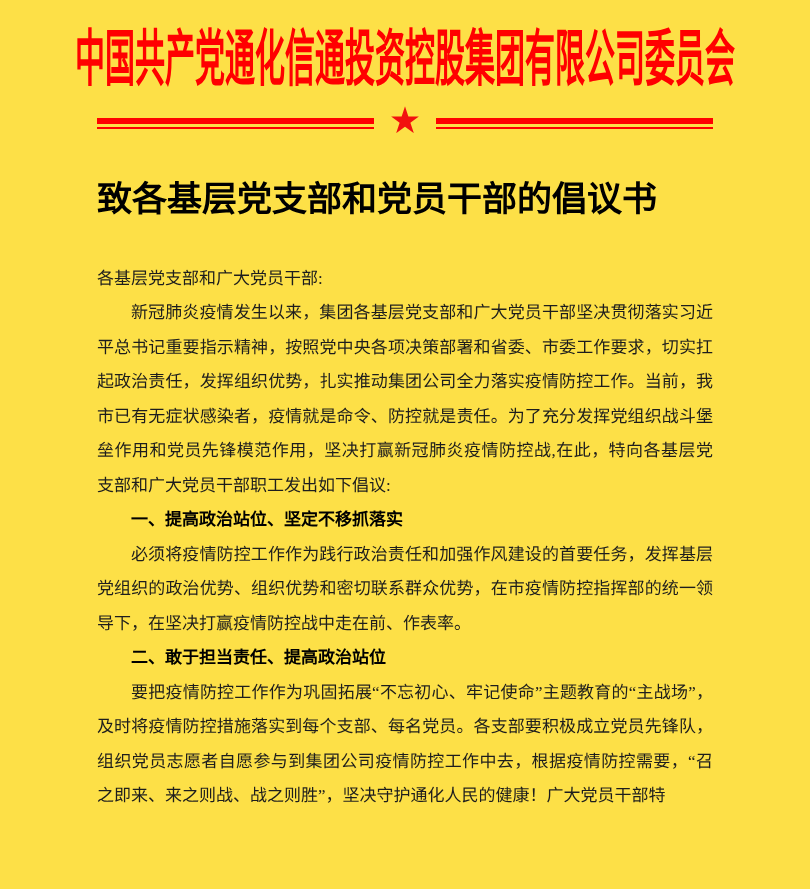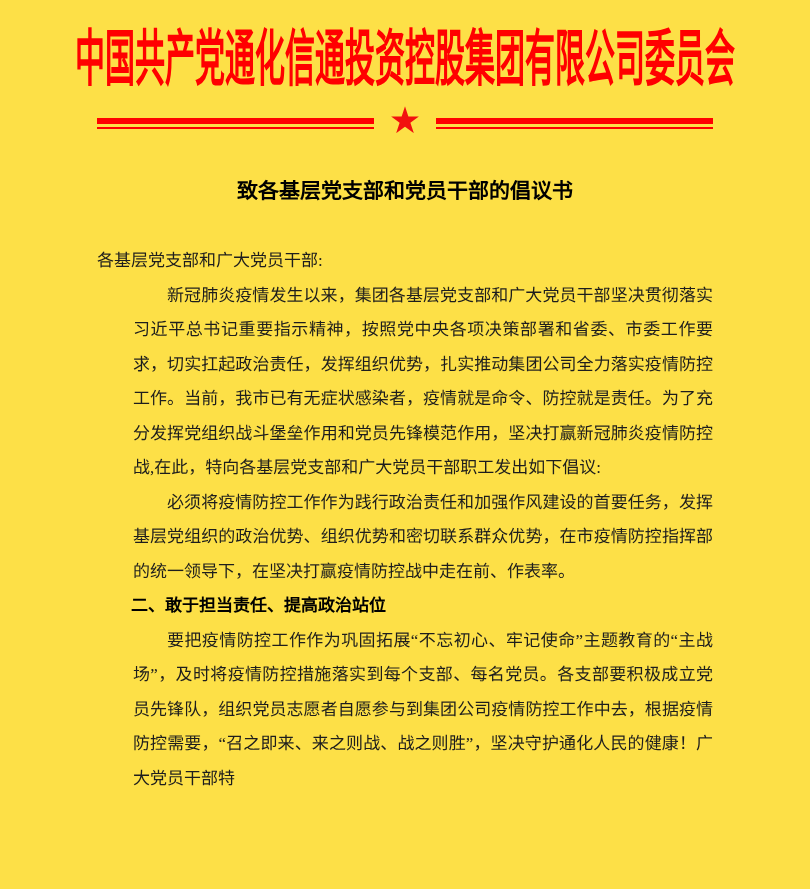"致各基层党支部和党员干部的倡议书" .doc-title { font-size: 21px -> 35px; text-align: center -> left }
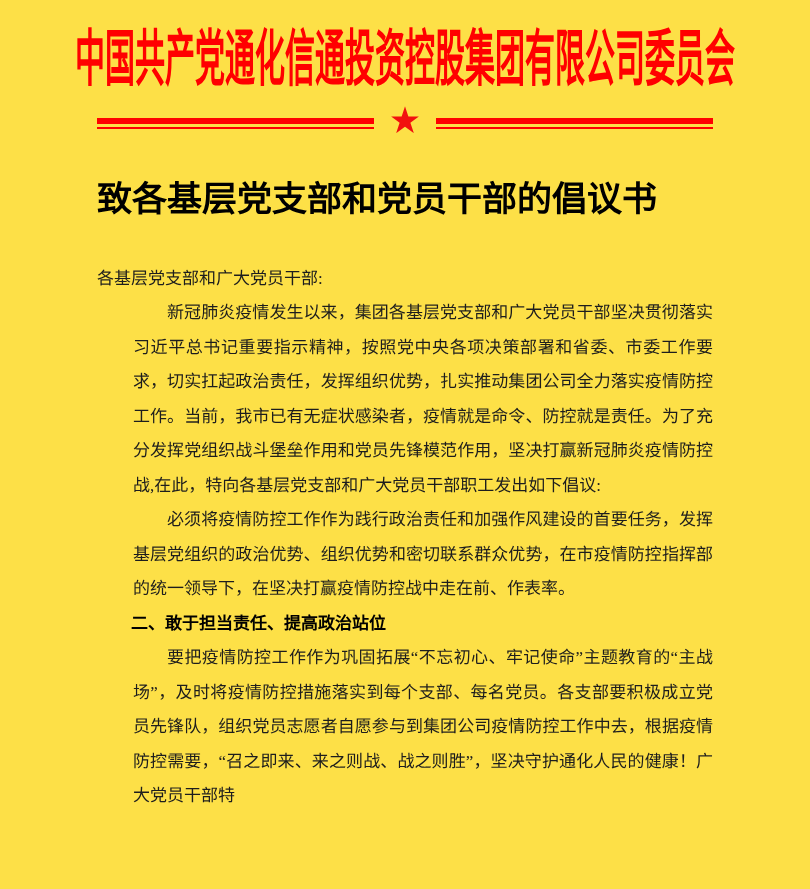"新冠肺炎疫情发生以来，集团各基层党支部和广大党员干部坚决贯彻落实习近平总书记重要" p.body-para { margin-left: 36px -> none }
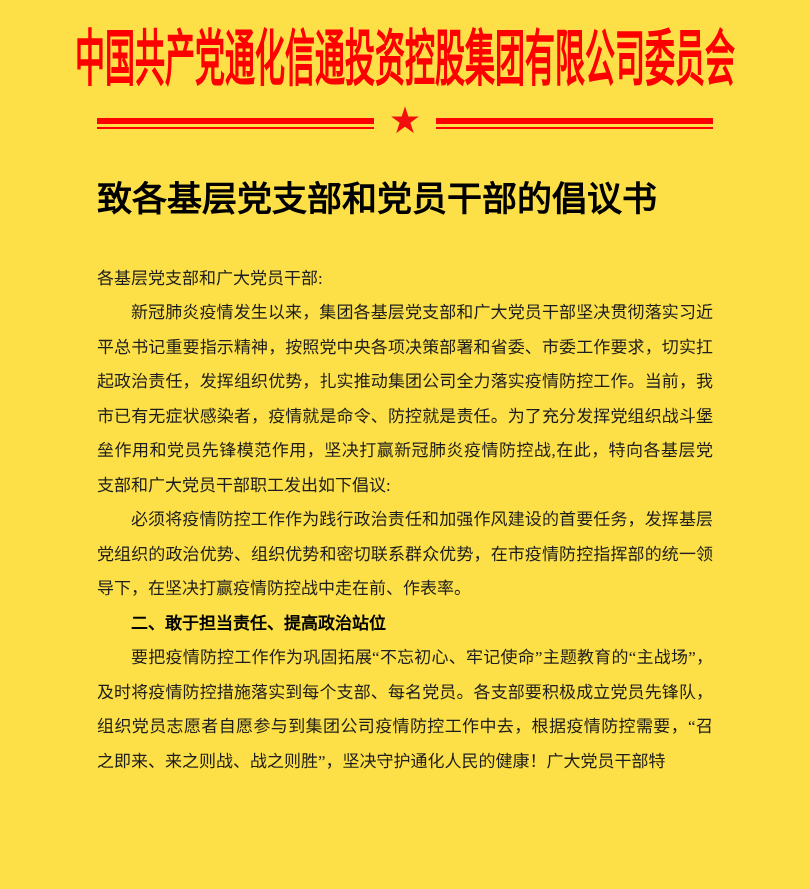"一、提高政治站位、坚定不移抓落实" p.section-heading { html: none -> <p>一、提高政治站位、坚定不移抓落实</p> }
